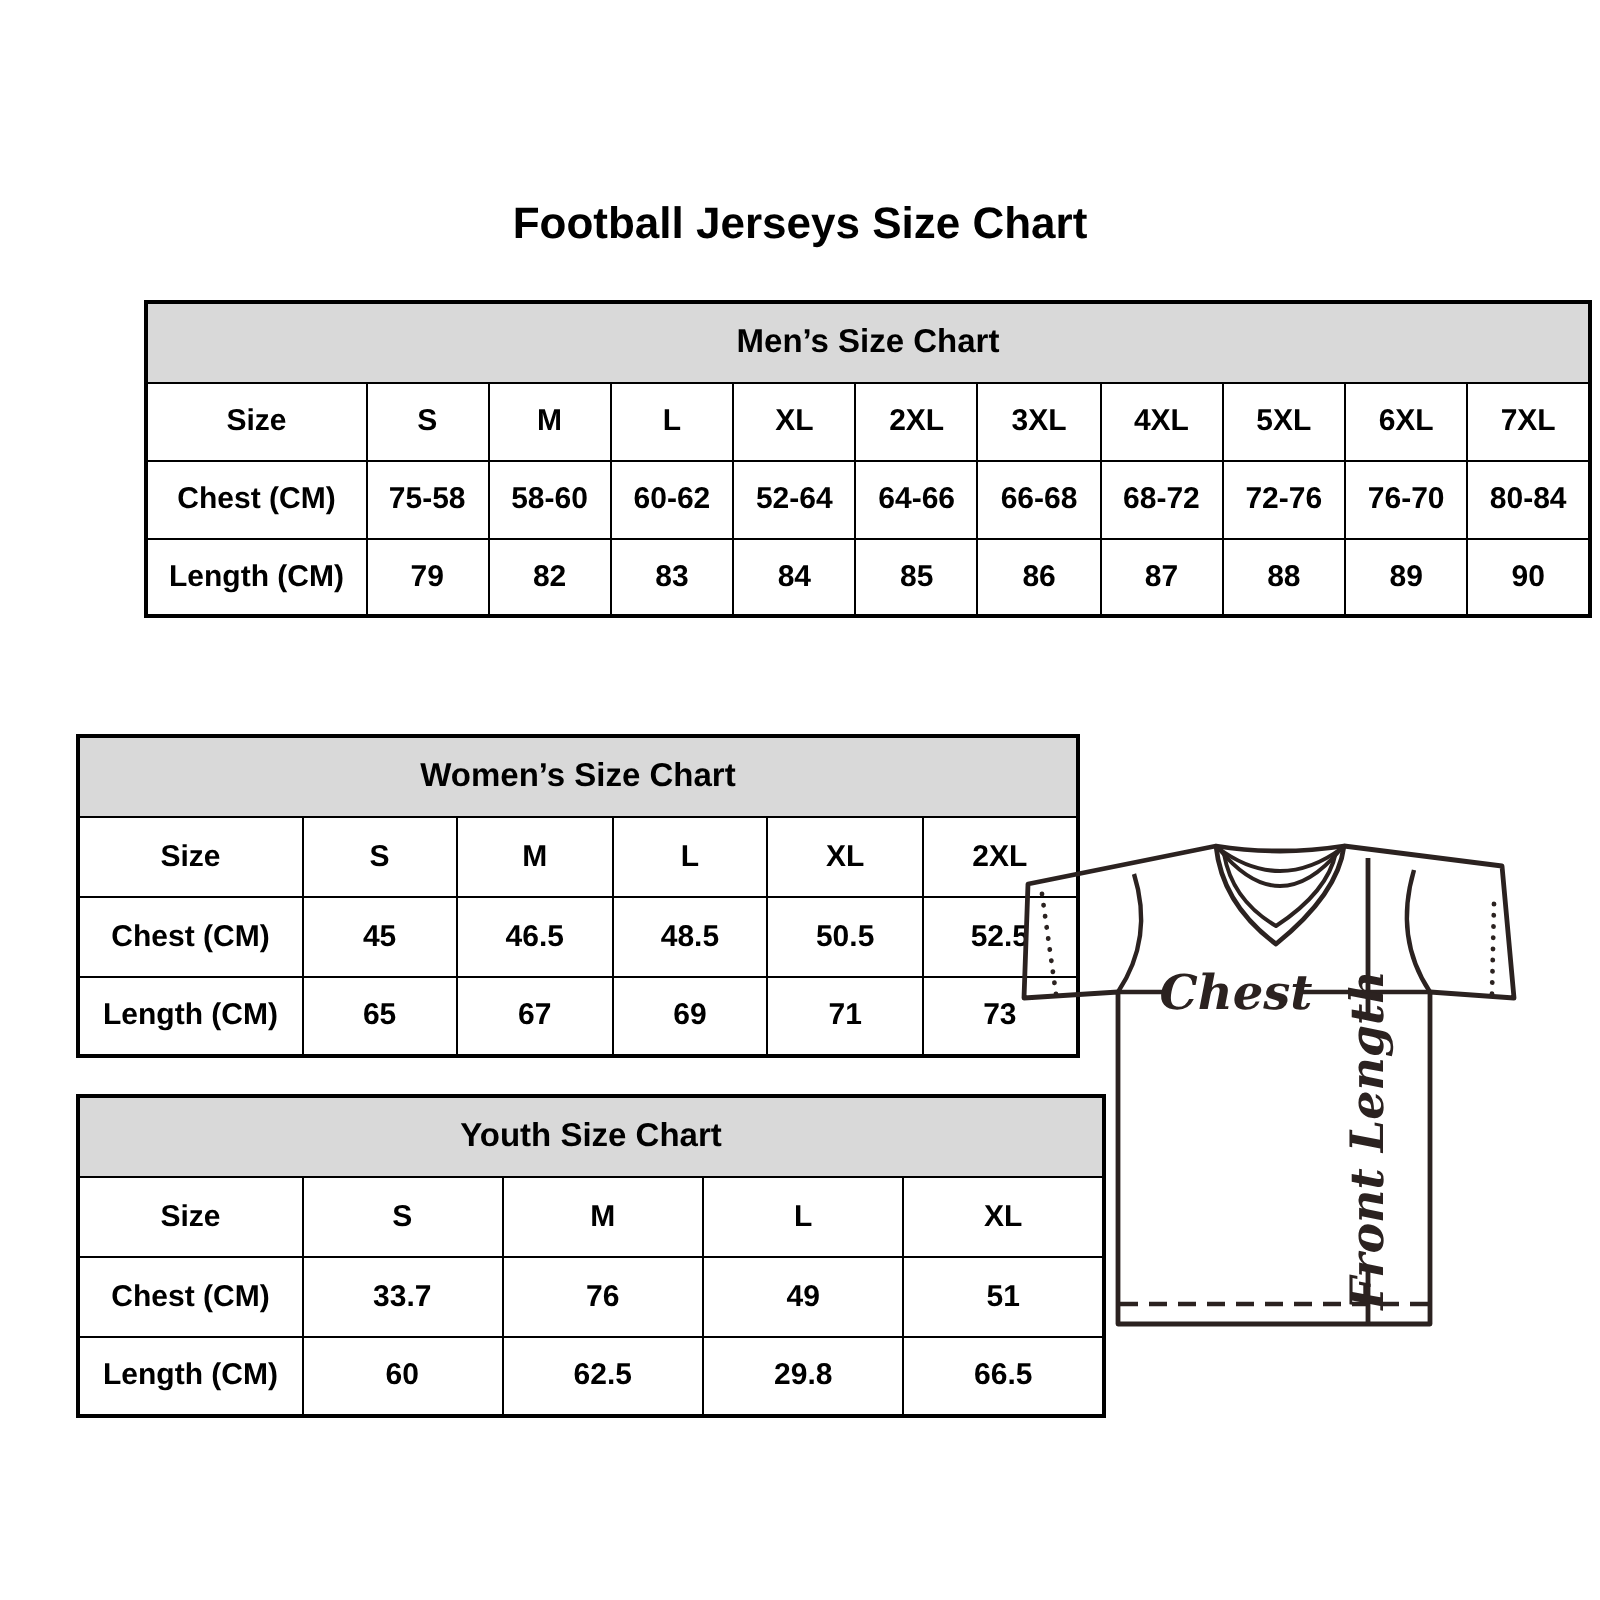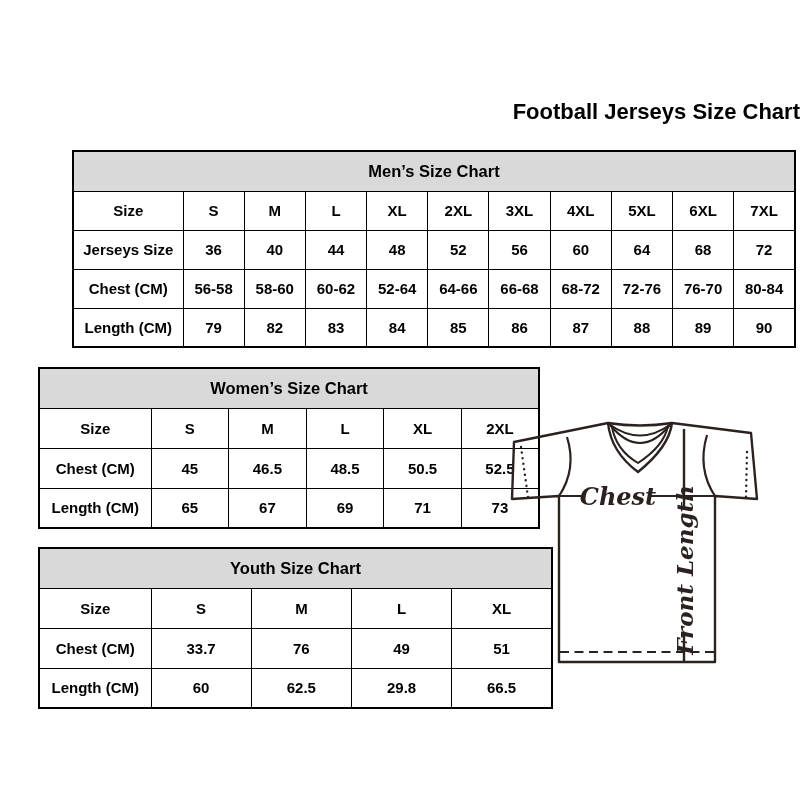"Football Jerseys Size Chart" .page-title { text-align: right -> center }
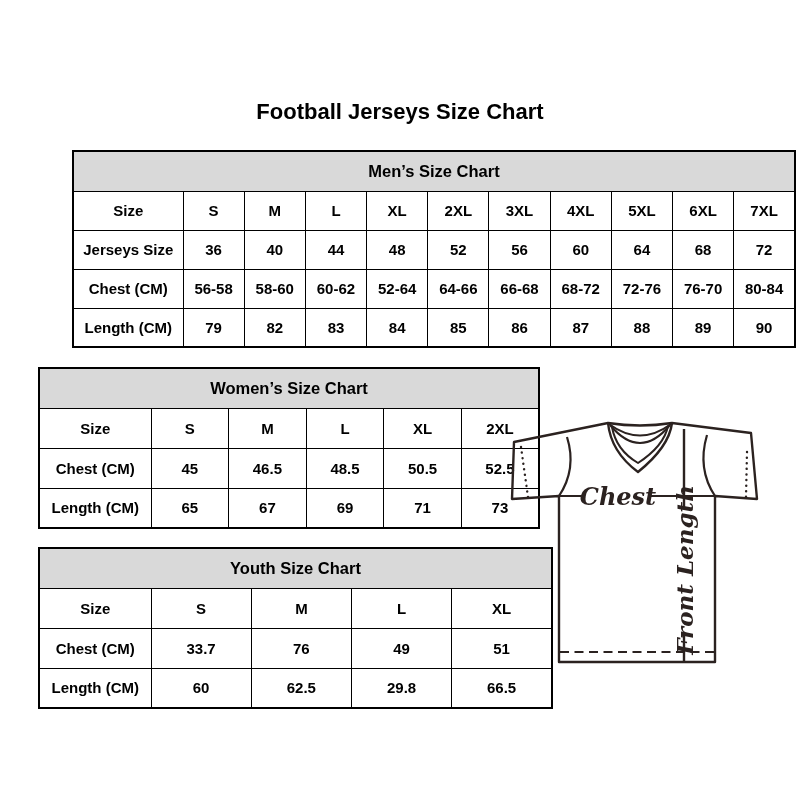"Jerseys Size" tr { html: <tr> <th>Jerseys Size</th> <td>36</td> <td>40</td> <td>44</td> <td>48</td> <td>52</td> <td>56</td> <td>60</td> <td>64</td> <td>68</td> <td>72</td> </tr> -> none }
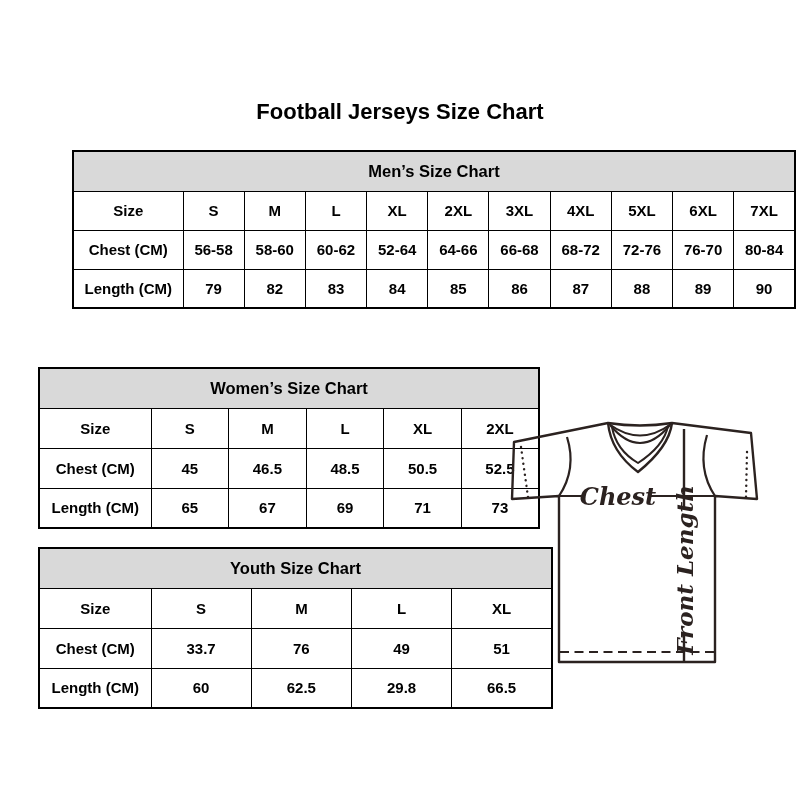"56-58" td { text: 56-58 -> 75-58 }
